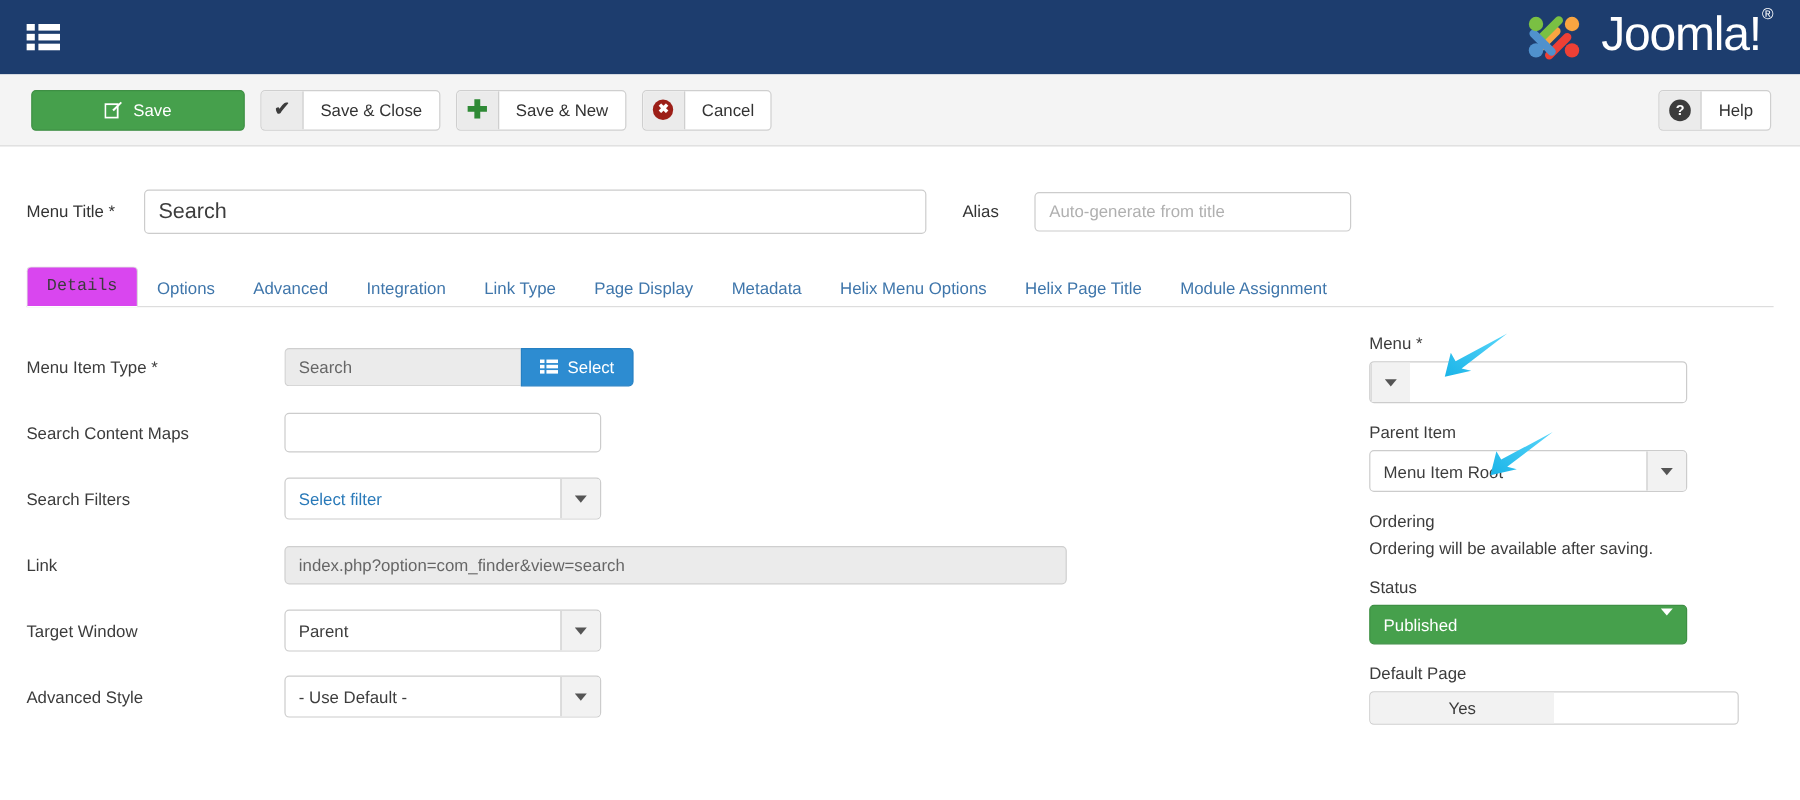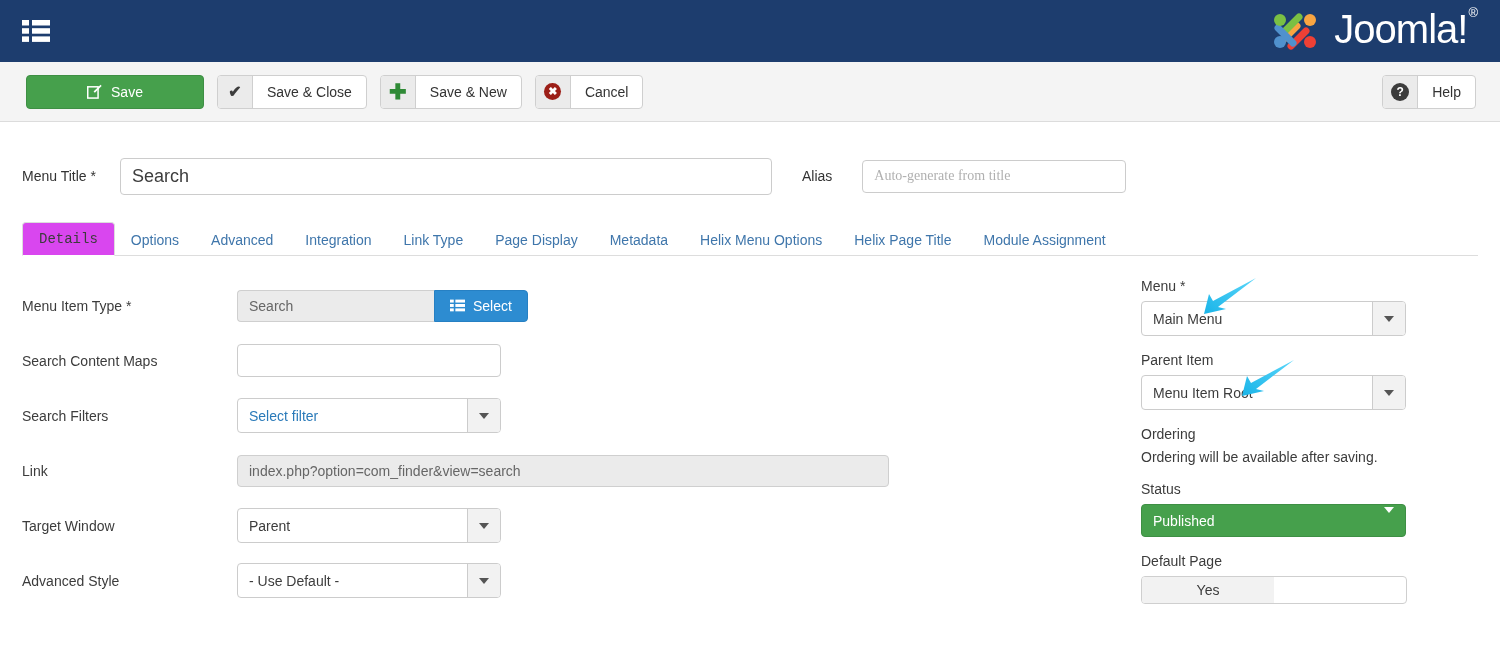"Auto-generate from title" .input-alias { font-family: Liberation Serif, serif -> Liberation Sans, sans-serif }
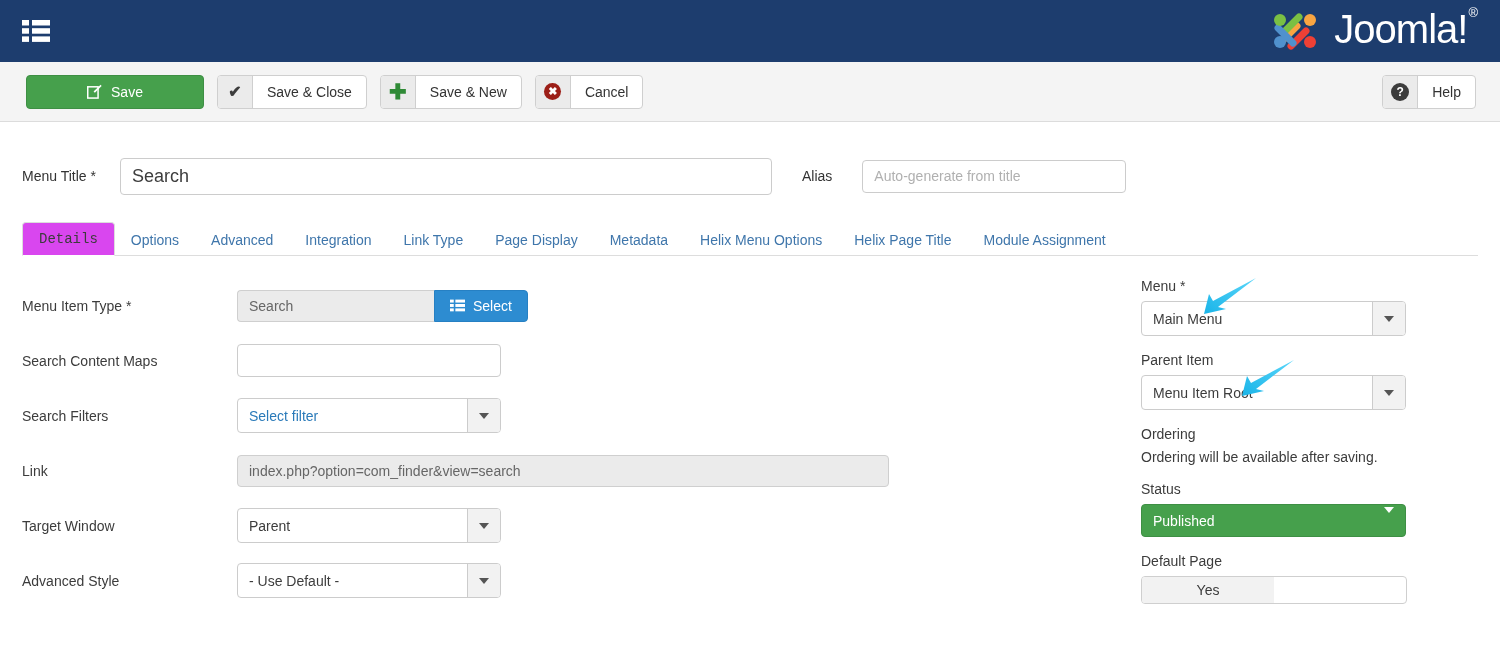"Main Menu" span.sv { html: <span>Main Menu</span> -> none }
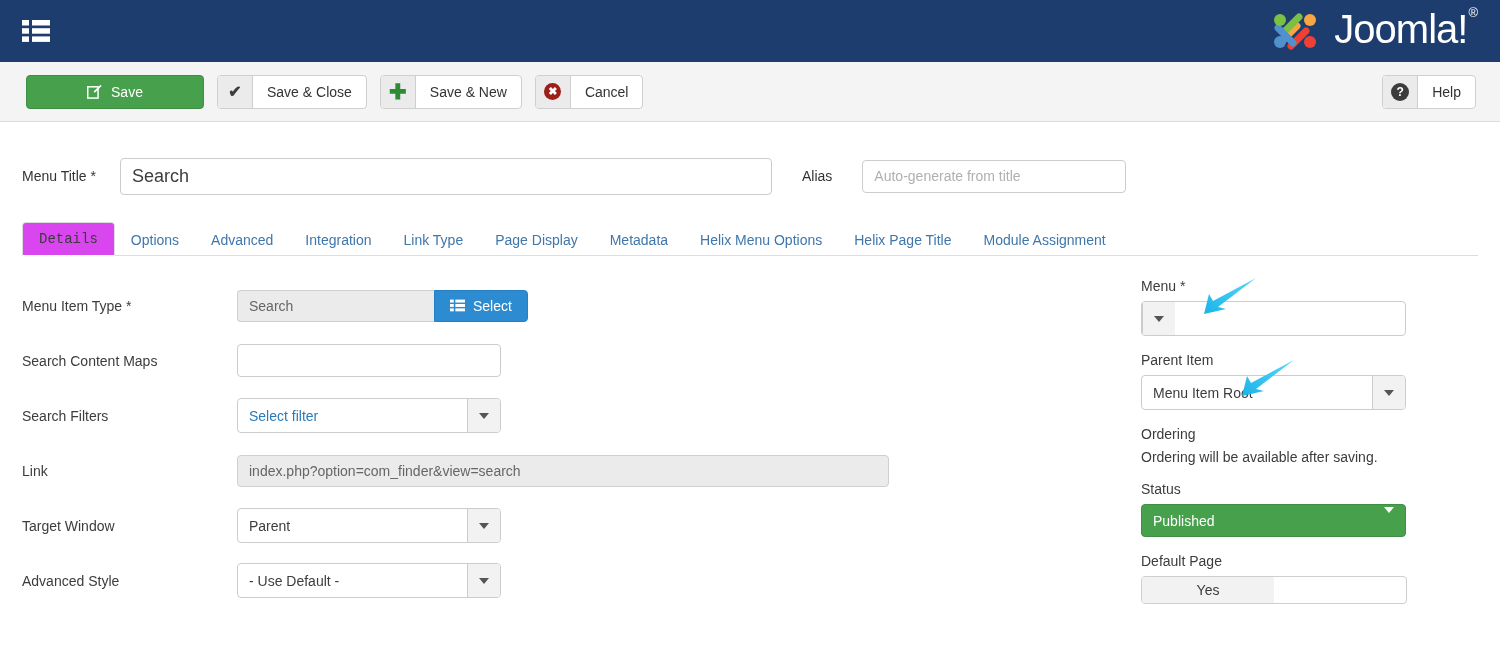"Yes" .toggle { width: 266px -> 308px }
